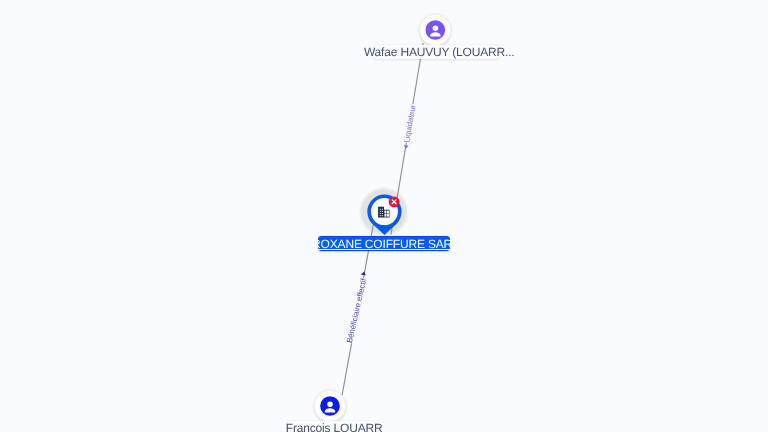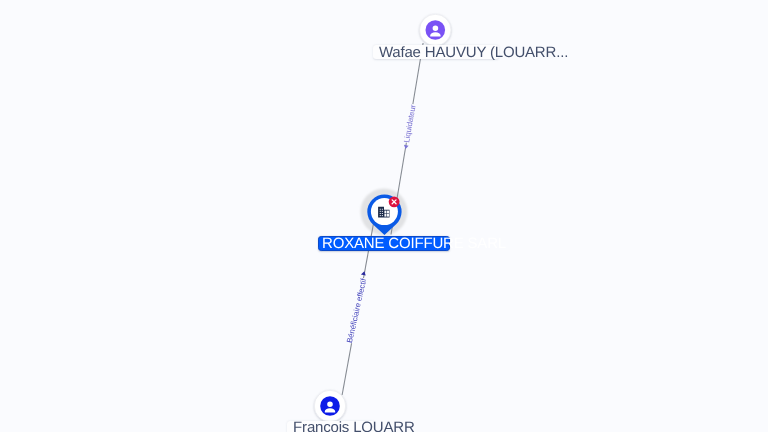"Wafae HAUVUY (LOUARR..." .pill { font-size: 15px -> 12px; justify-content: flex-start -> center }
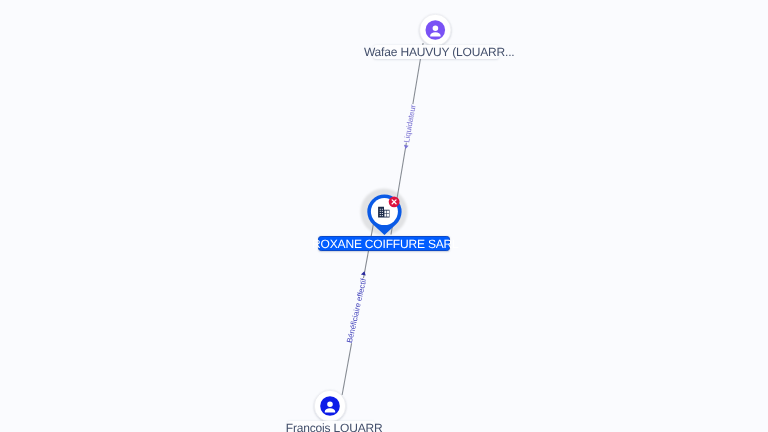"ROXANE COIFFURE SARL" .pill.brand { text-decoration: none -> underline }
